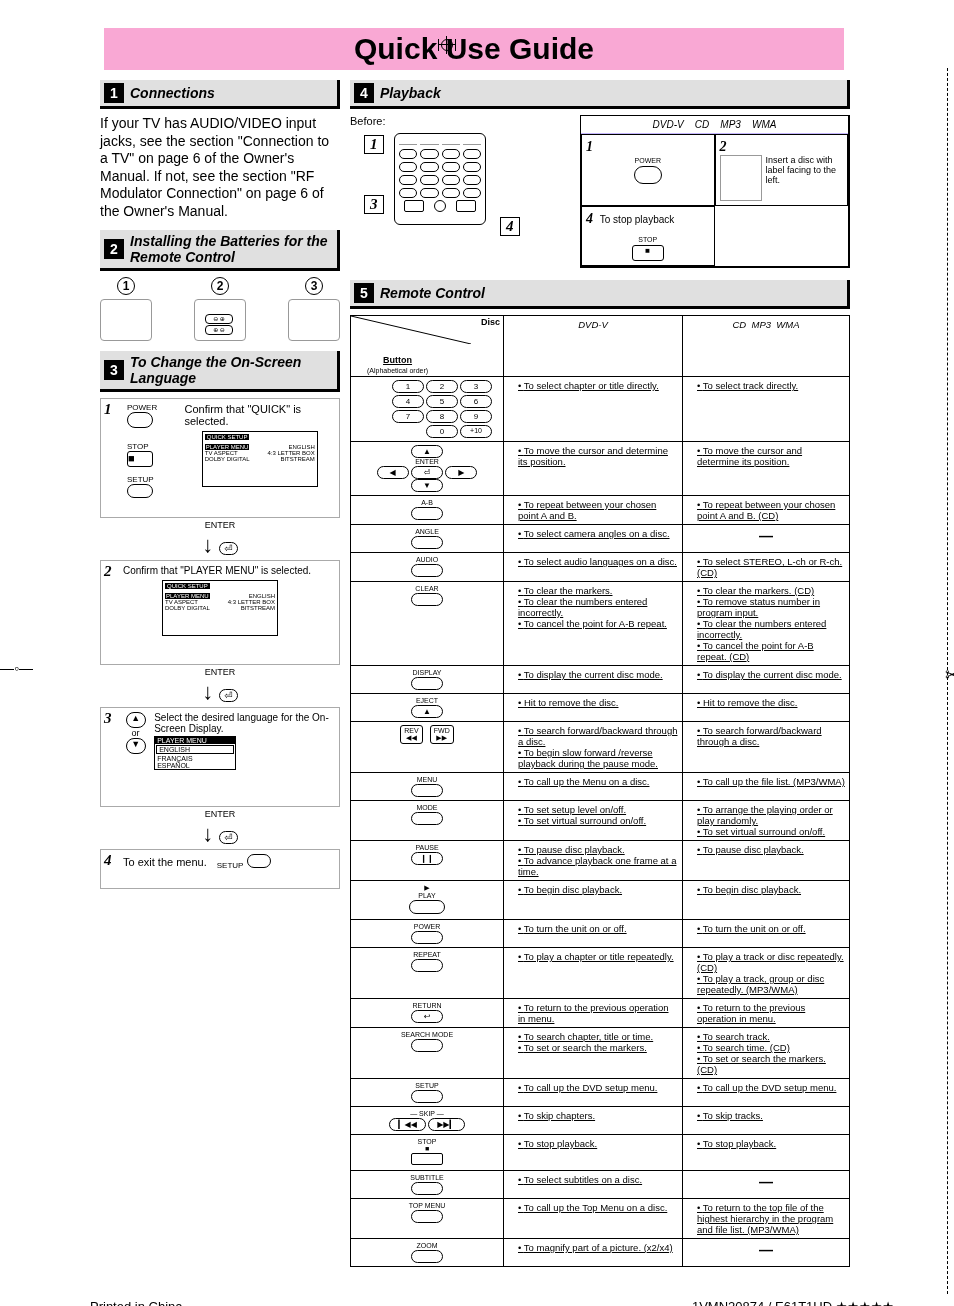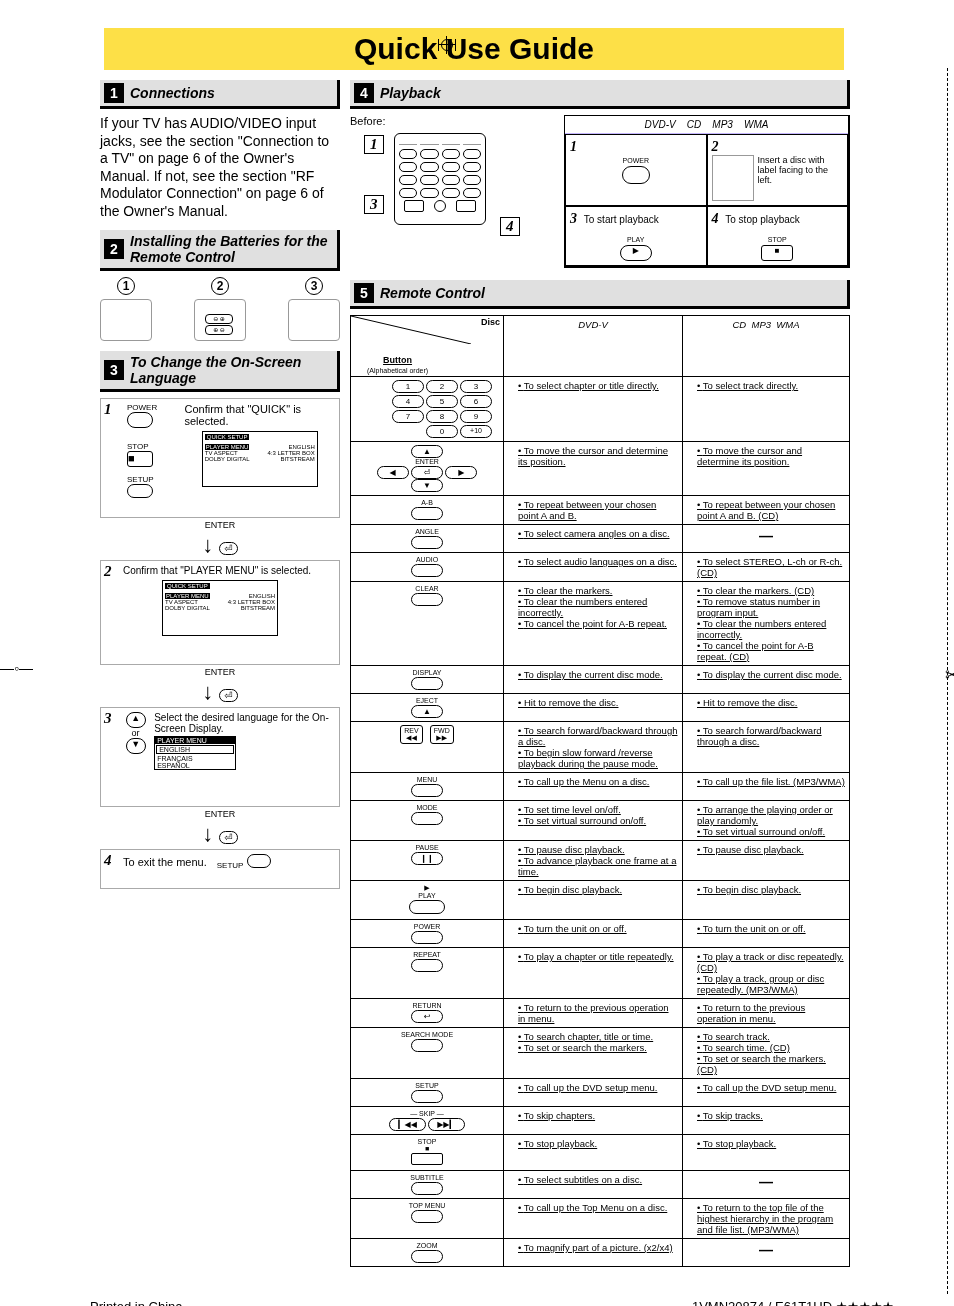"Quick Use Guide" .title-bar { background: #fde047 -> #f9a8d4 }
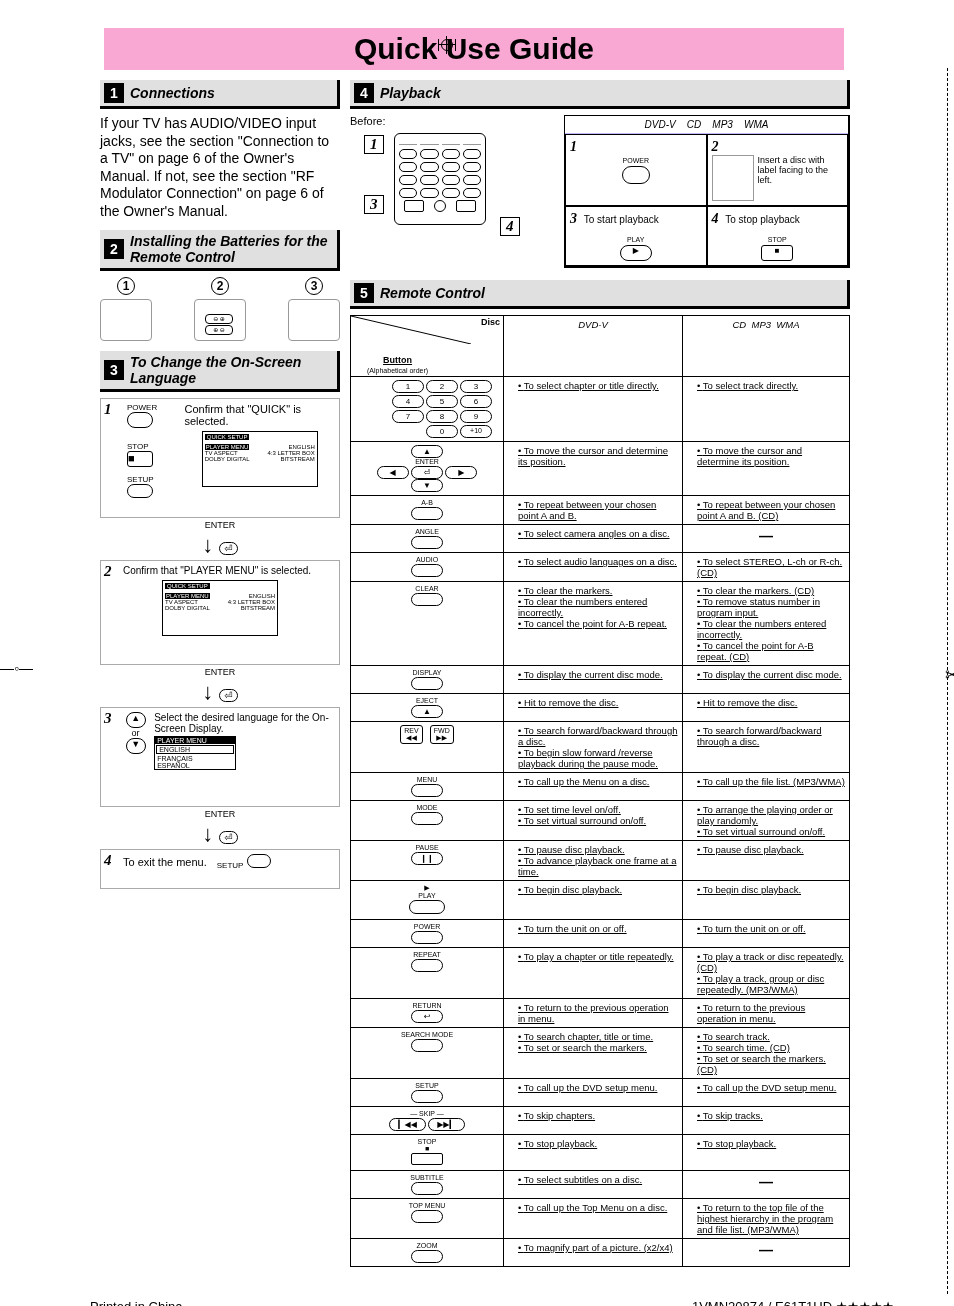"Before:" div { gap: 4px -> 20px }
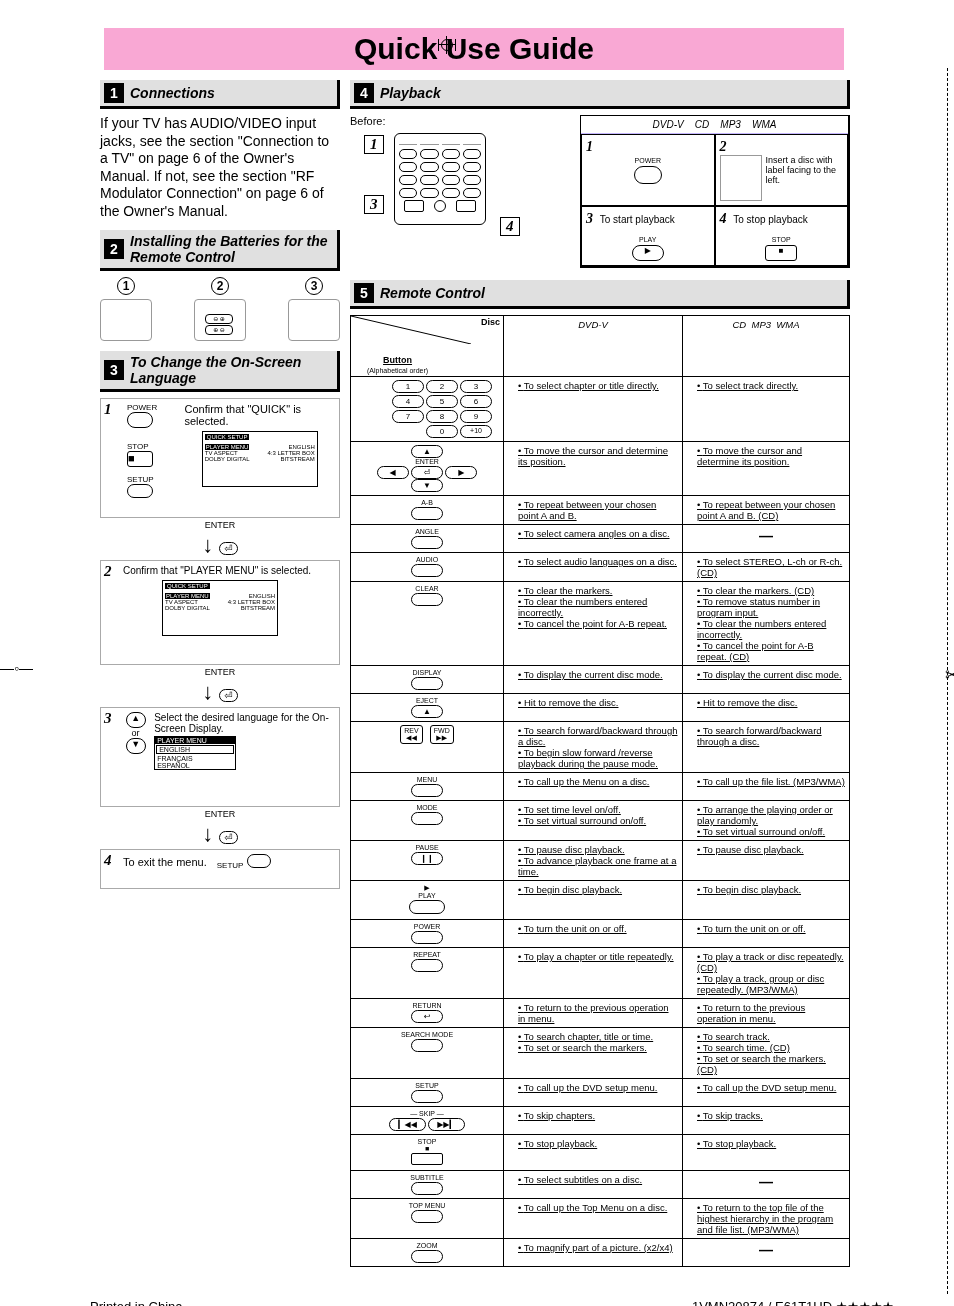"3 To start playback" div.cell { html: <div> <span>3</span> <span>To start playback</span> <div> <span>PLAY</span><br> <span>▶</span> </div> </div> -> none }
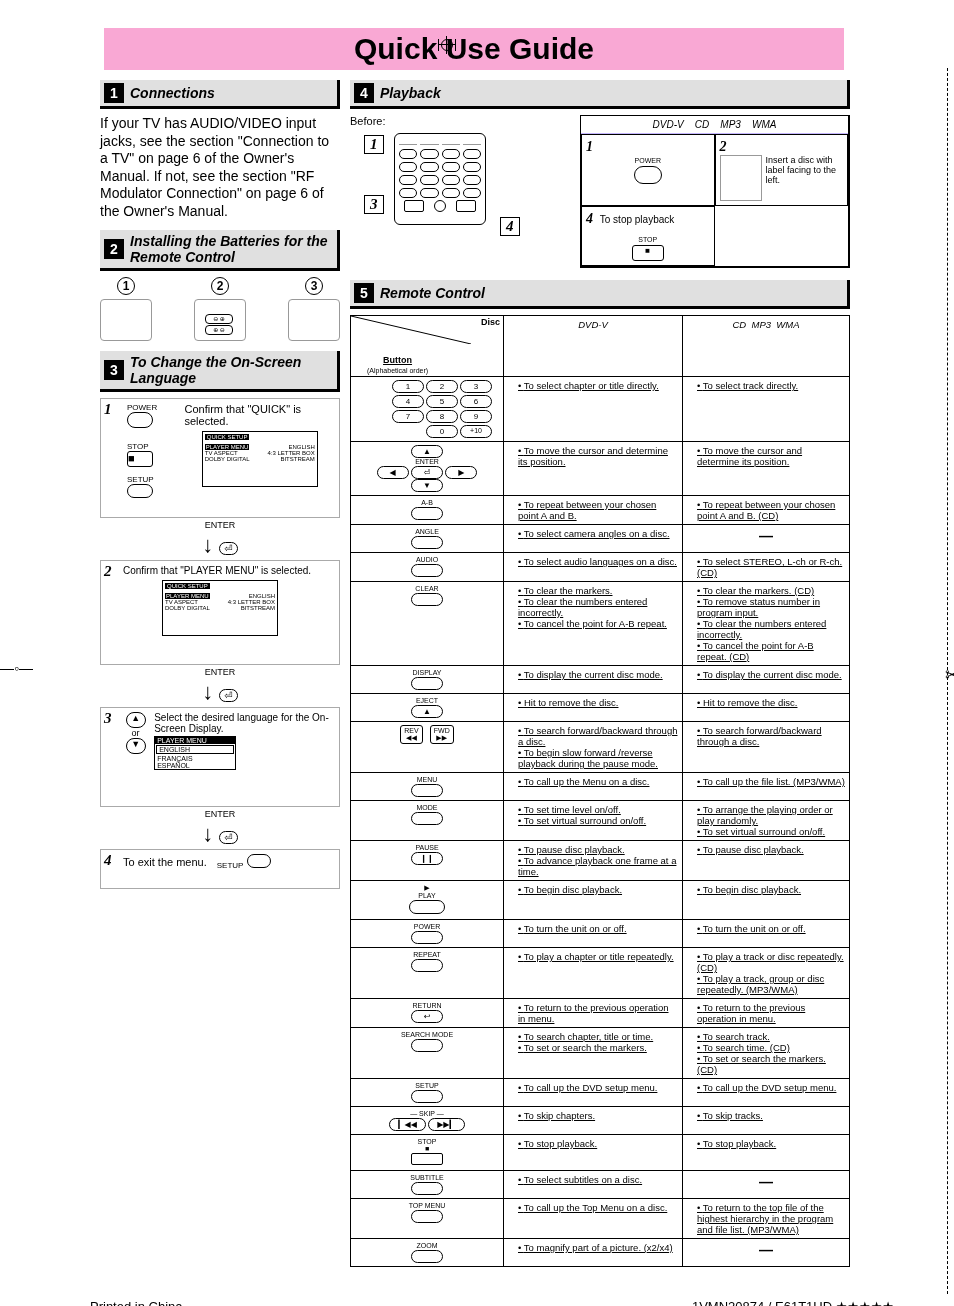"To set time level on/off." li { text: time -> setup }
